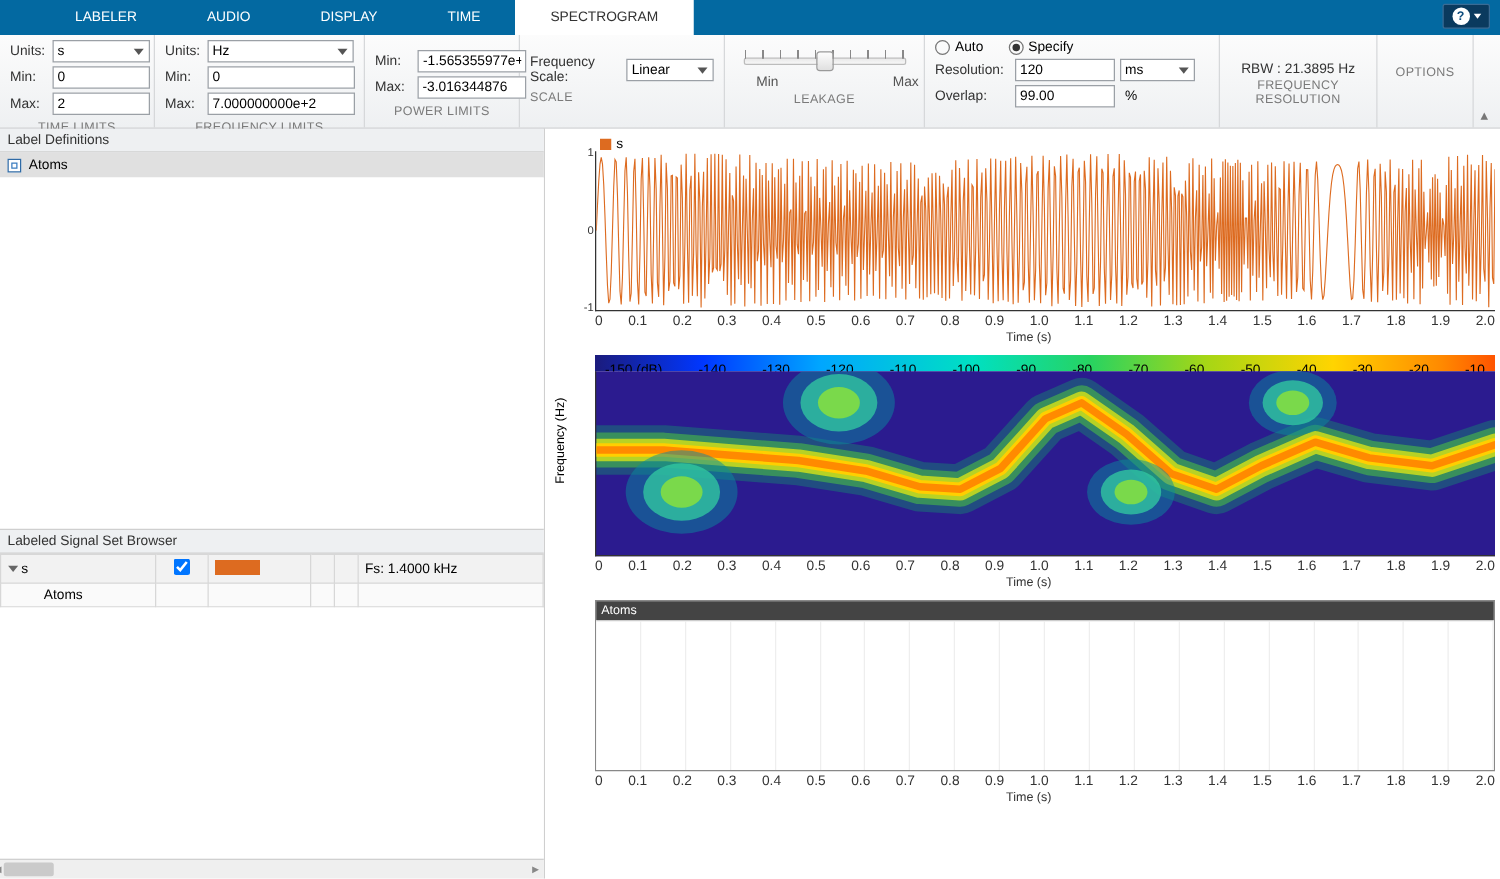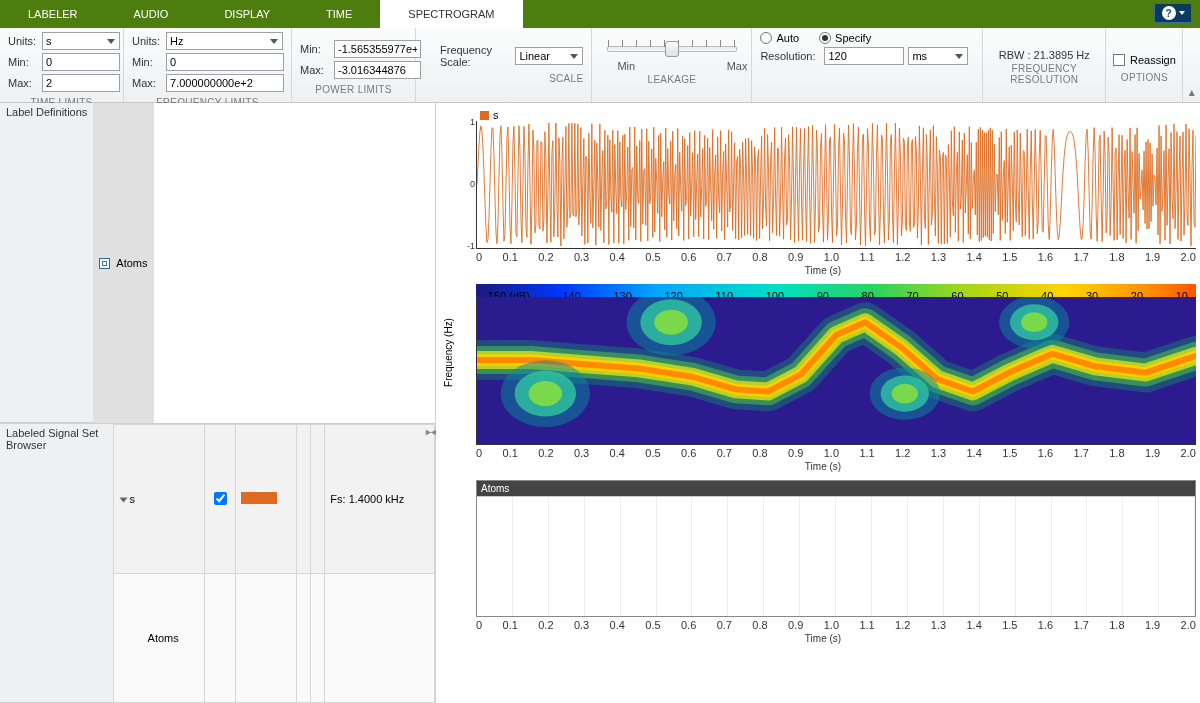"LABELER" .tabs { background: #4d7c0f -> #0369a1; padding-left: none -> 32px }
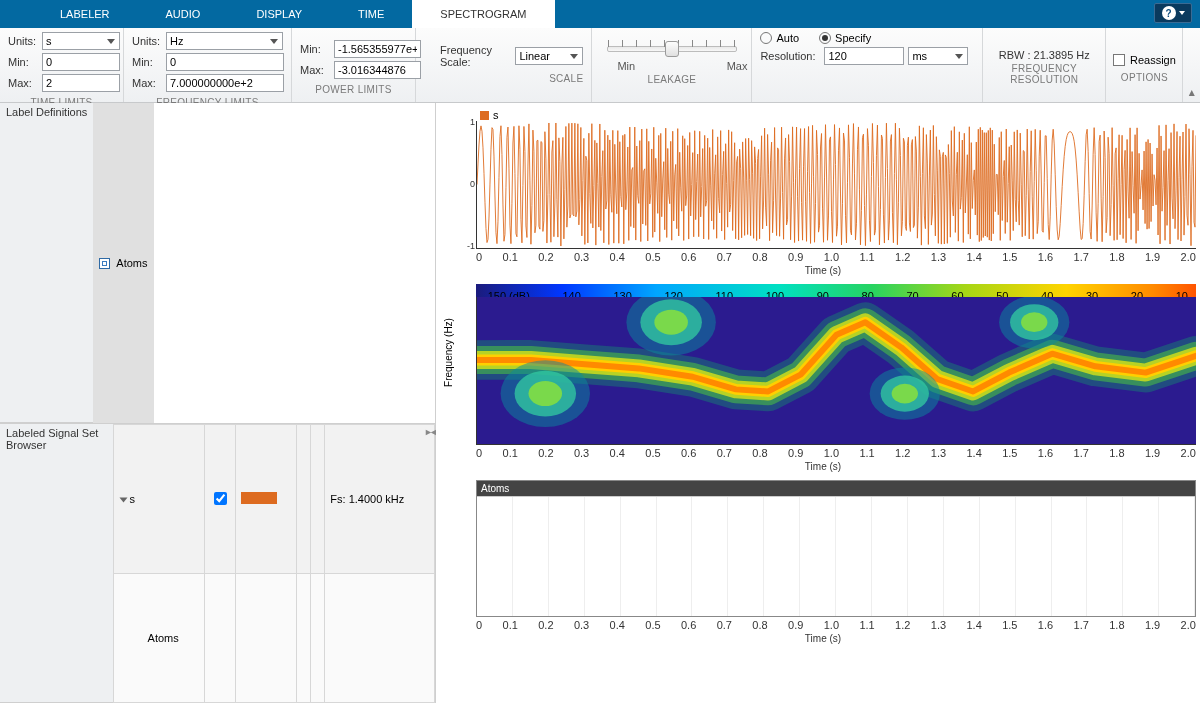"Frequency Scale:" .scale { align-items: flex-end -> flex-start; margin-left: 16px -> none }
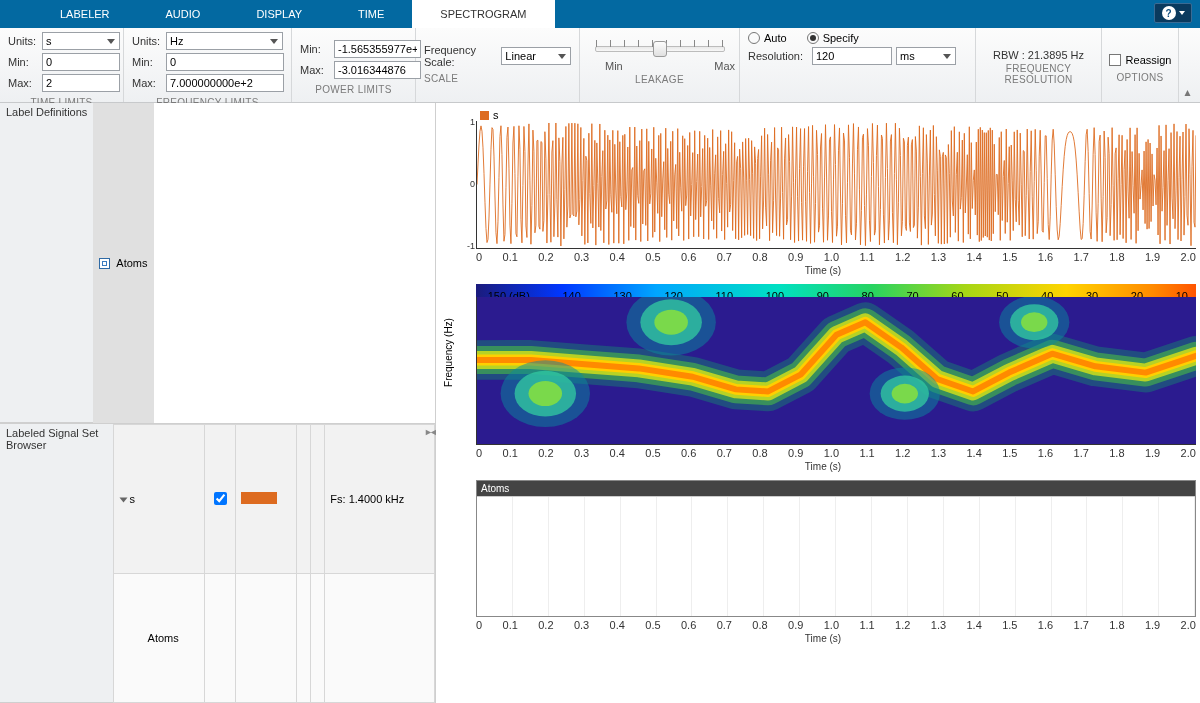"Reassign" div.section-body { html: <div> <div> <span></span> <span>Reassign</span> </div> </div> -> none }
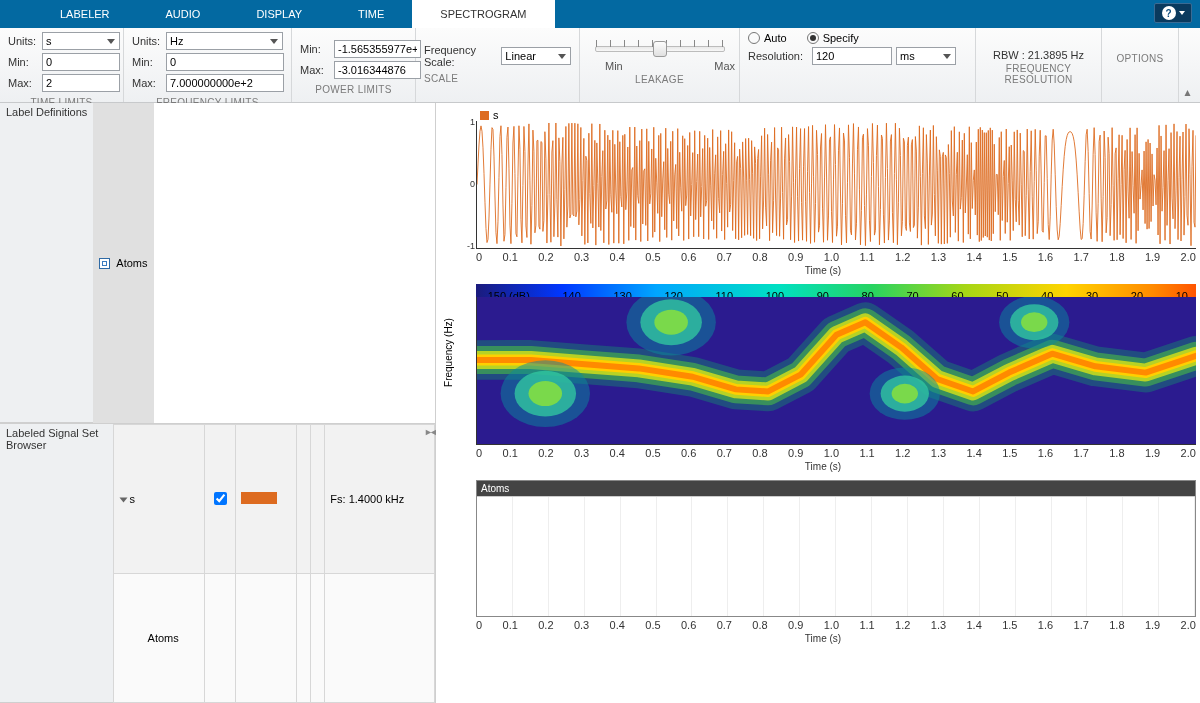"Overlap:" div.fld { html: none -> <div> <label>Overlap:</label> <input> <span>%</span> </div> }
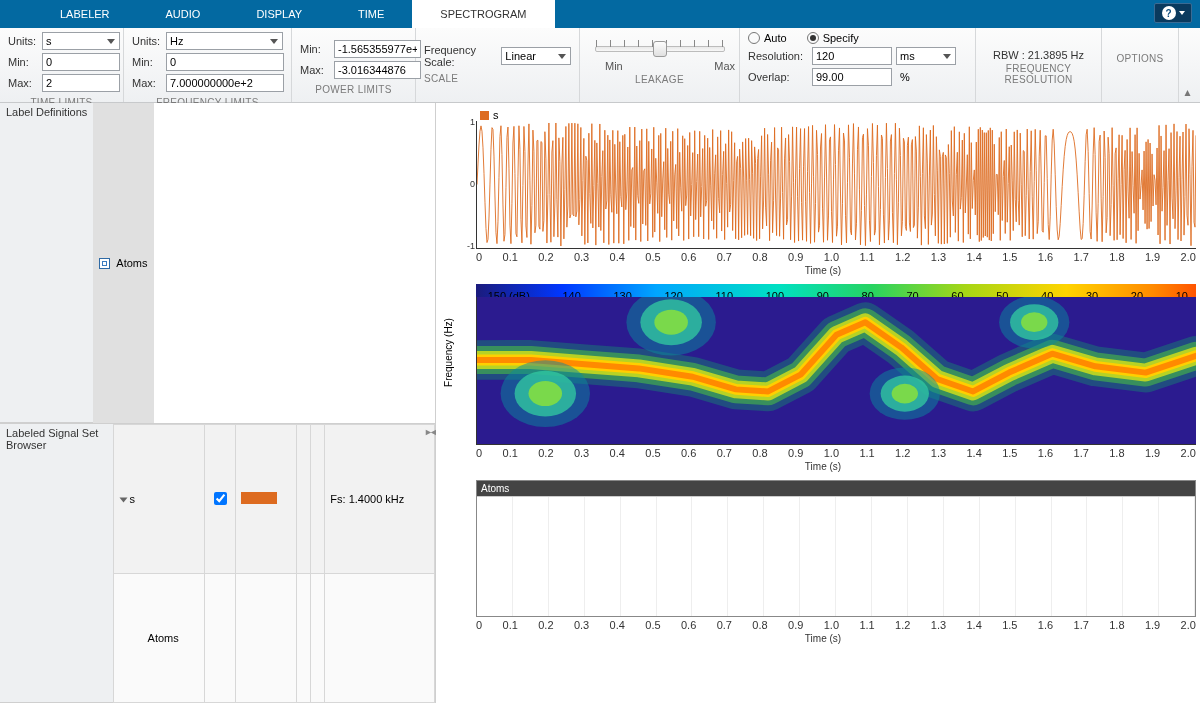"Label Definitions" .label-def { flex-direction: none -> column }
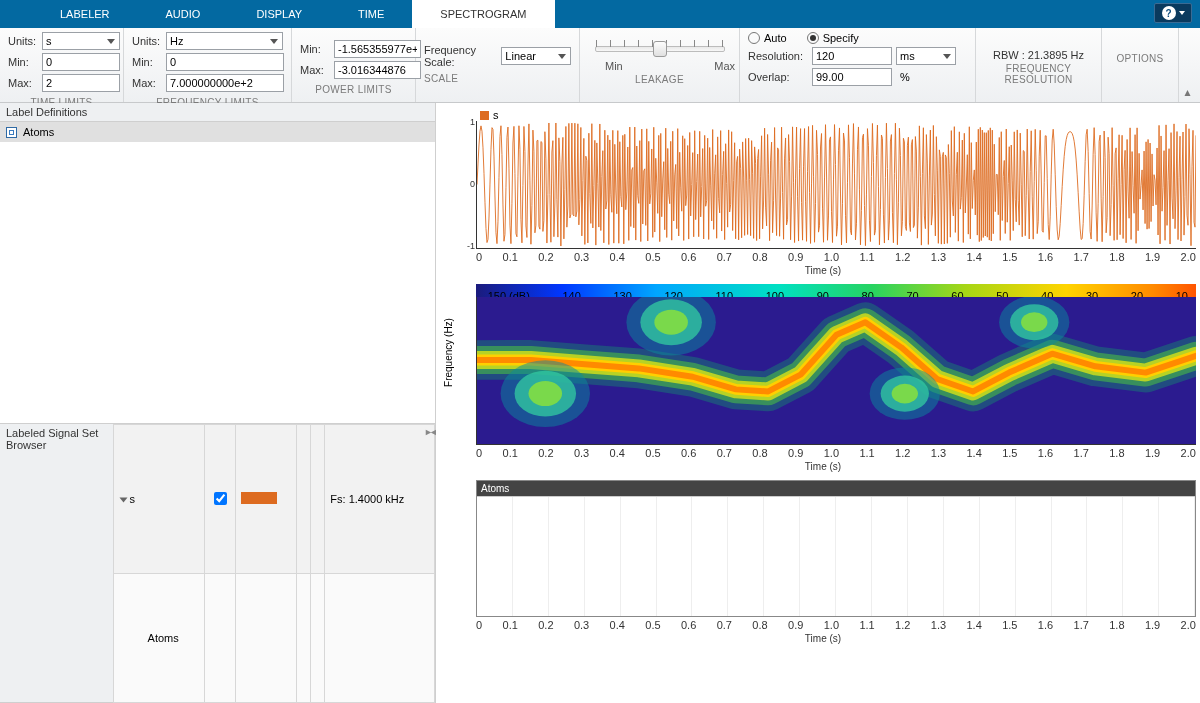"Labeled Signal Set Browser" .browser { flex-direction: row -> column }
